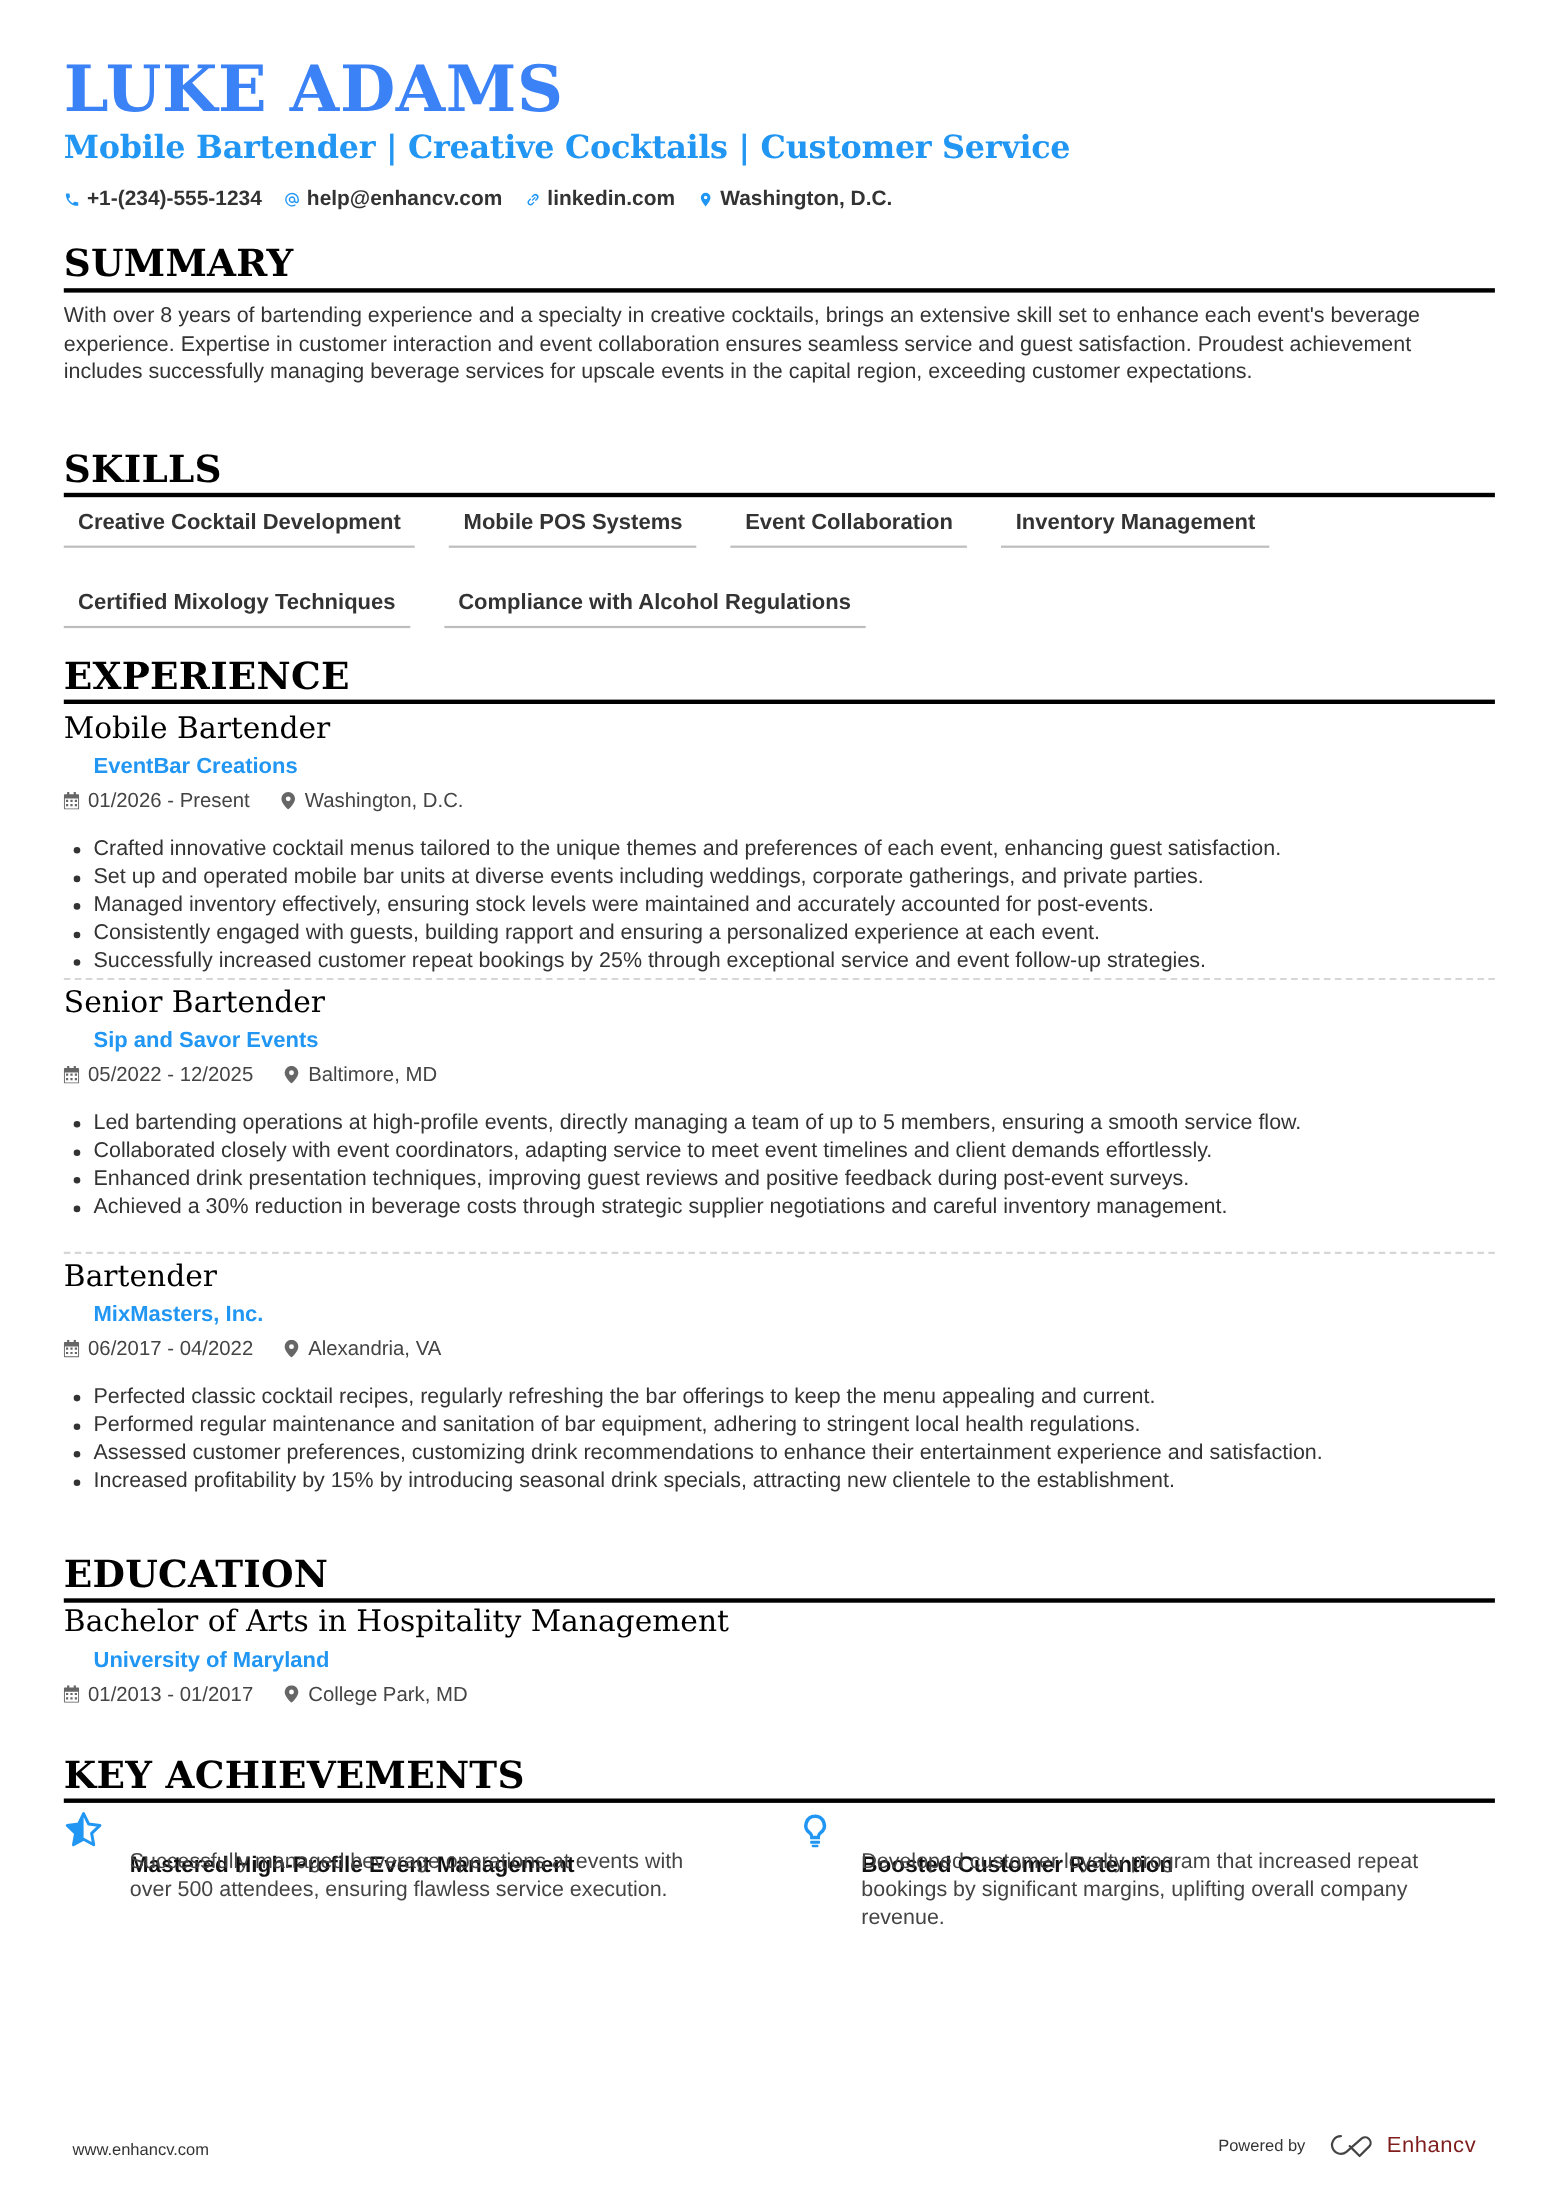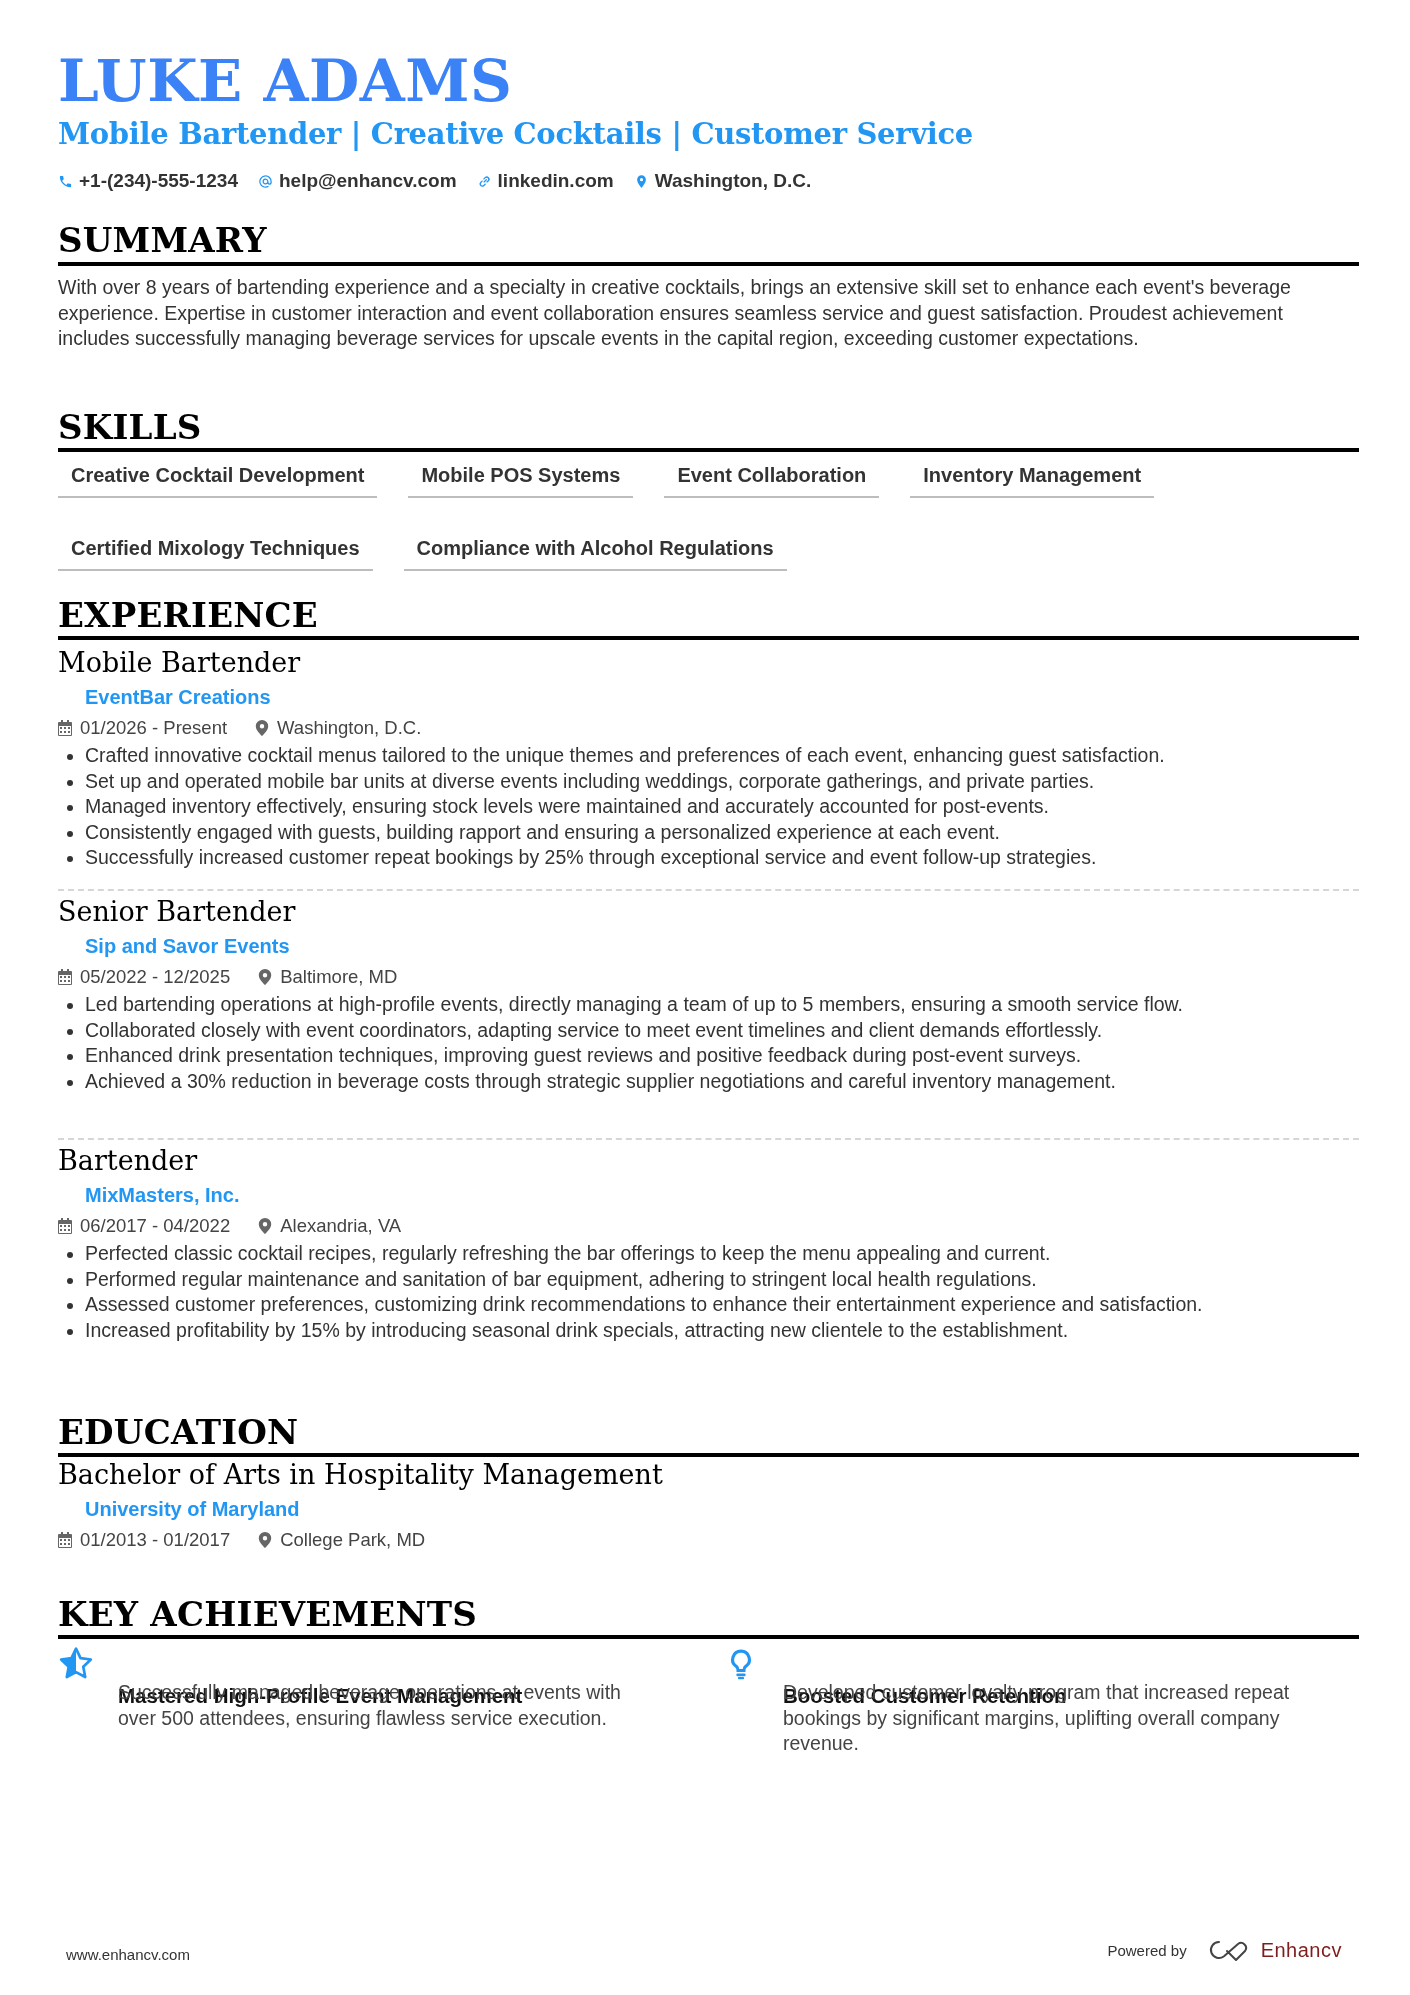"Crafted innovative cocktail menus" .bullets { margin-top: 1px -> 17px }
